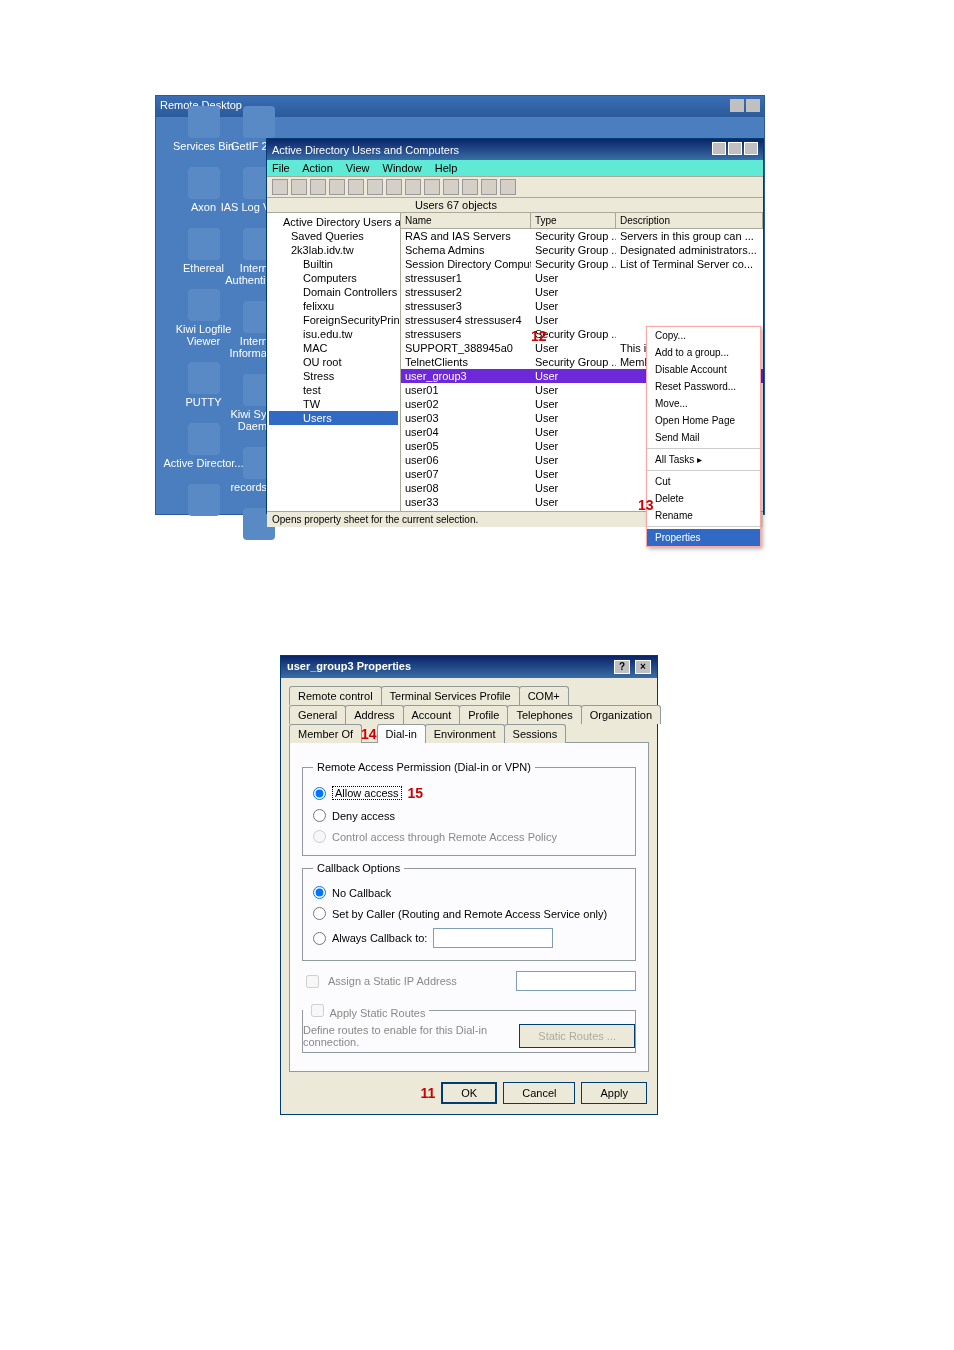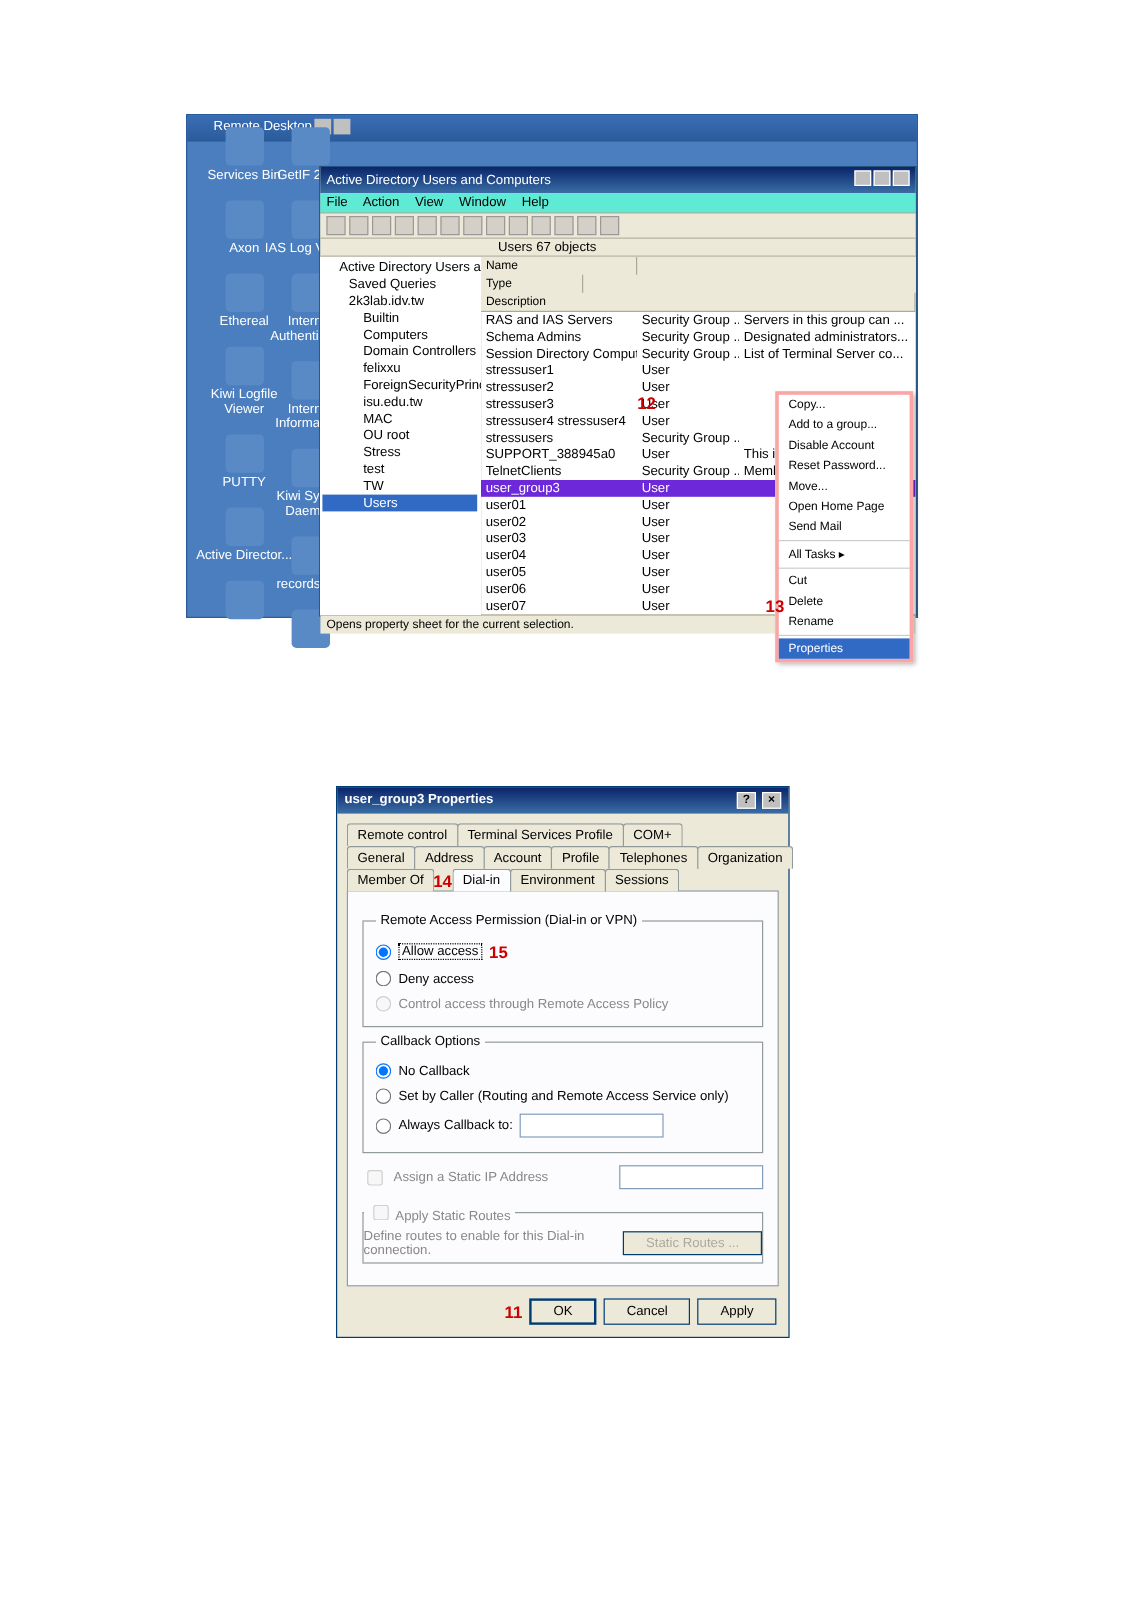"Remote Desktop" .rd-title { justify-content: flex-start -> space-between; padding: 3px 22px -> 3px 4px }
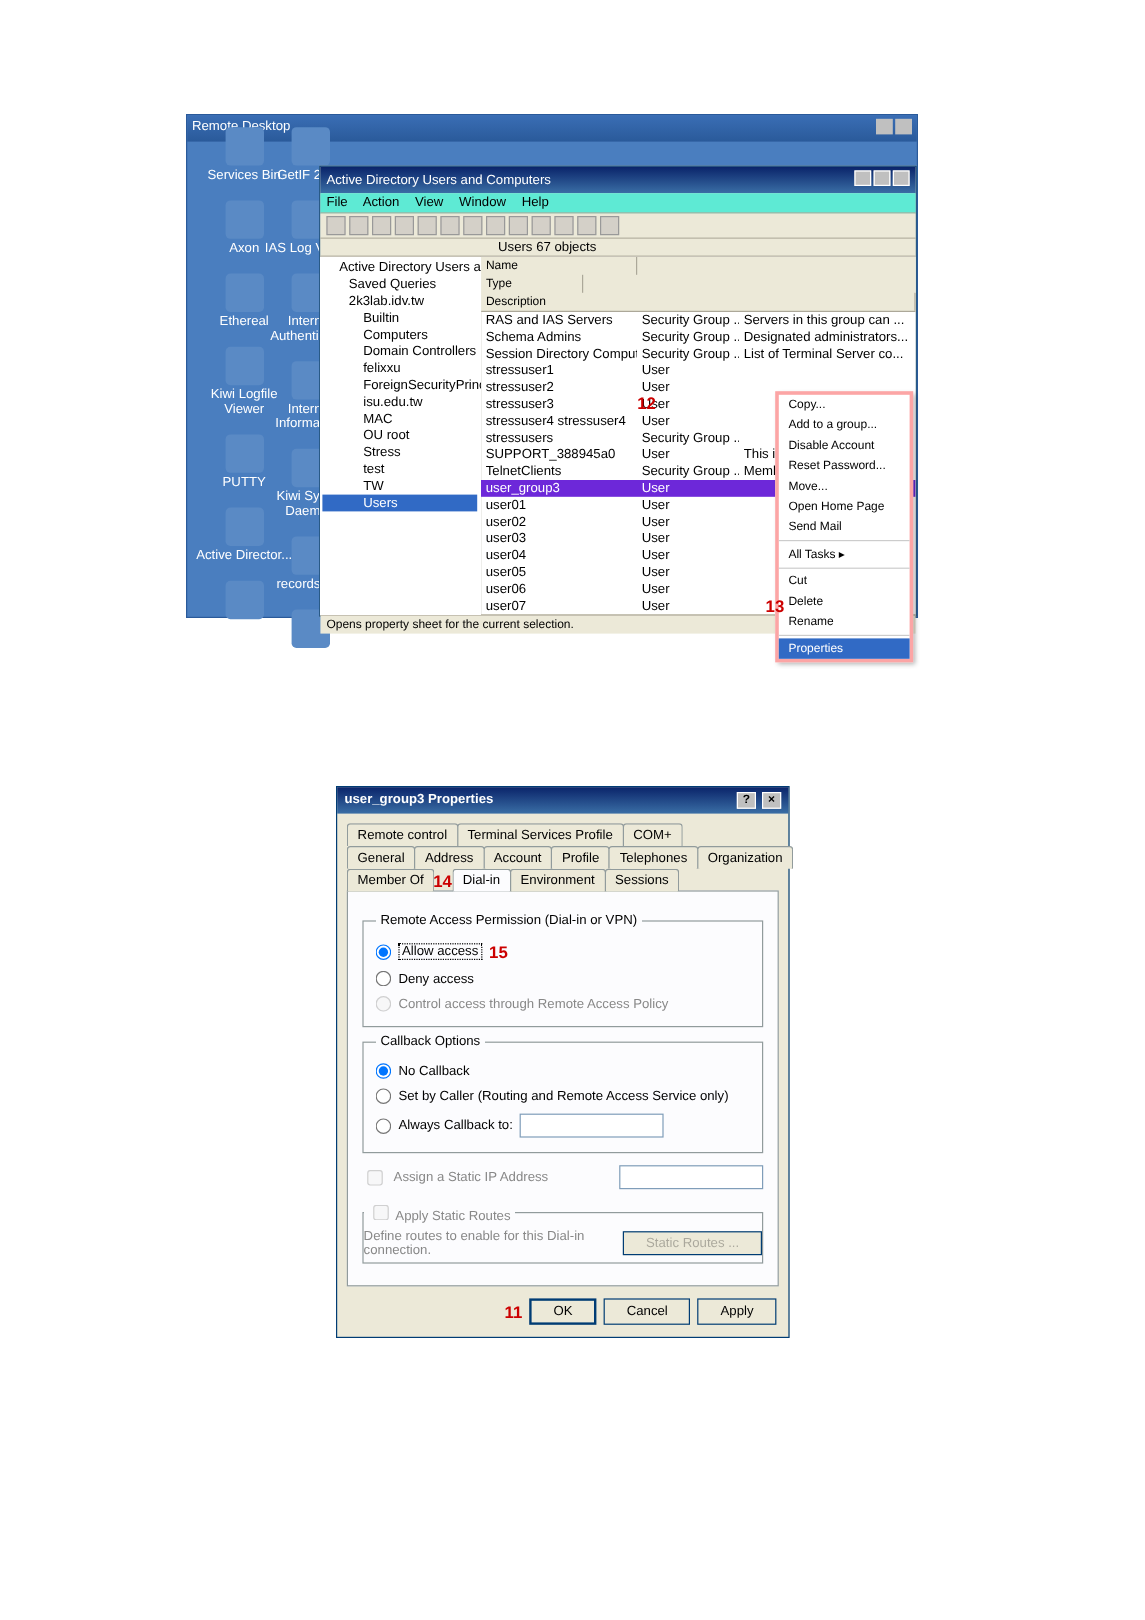"Name" .list-header { flex-direction: column -> none }
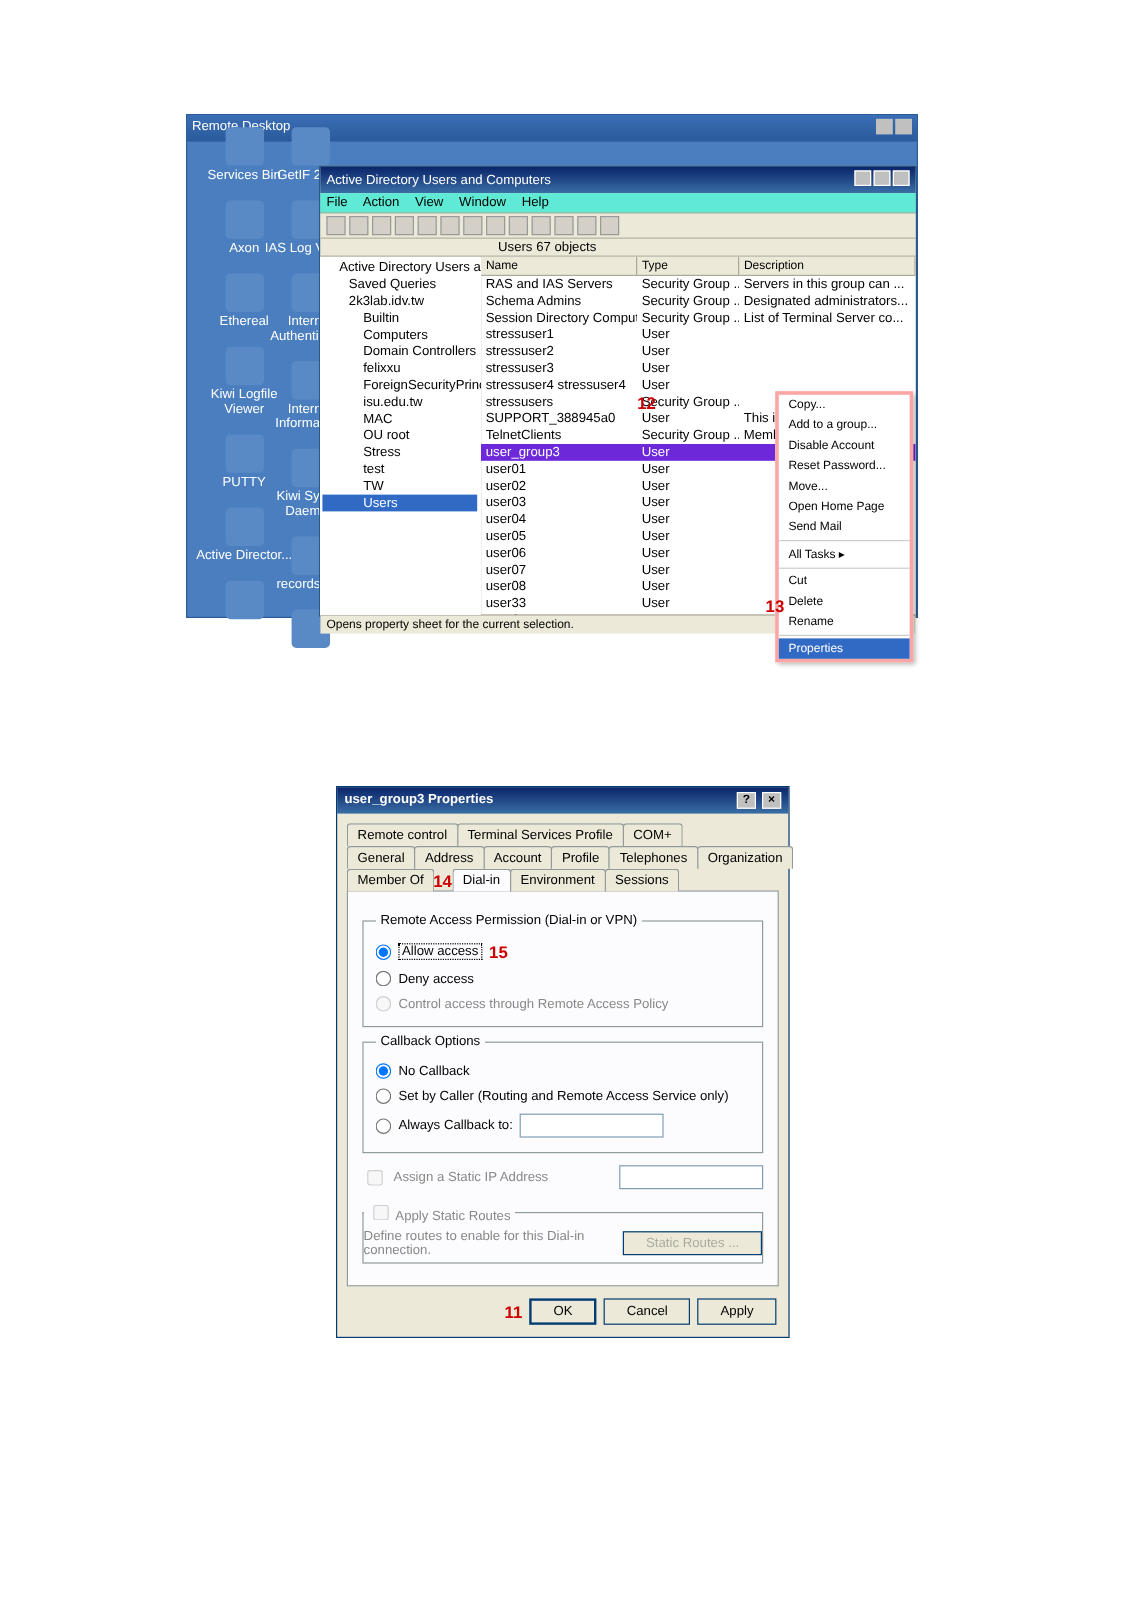"Copy..." .context-menu { border: 3px solid #fca5a5 -> 1px solid #fca5a5 }
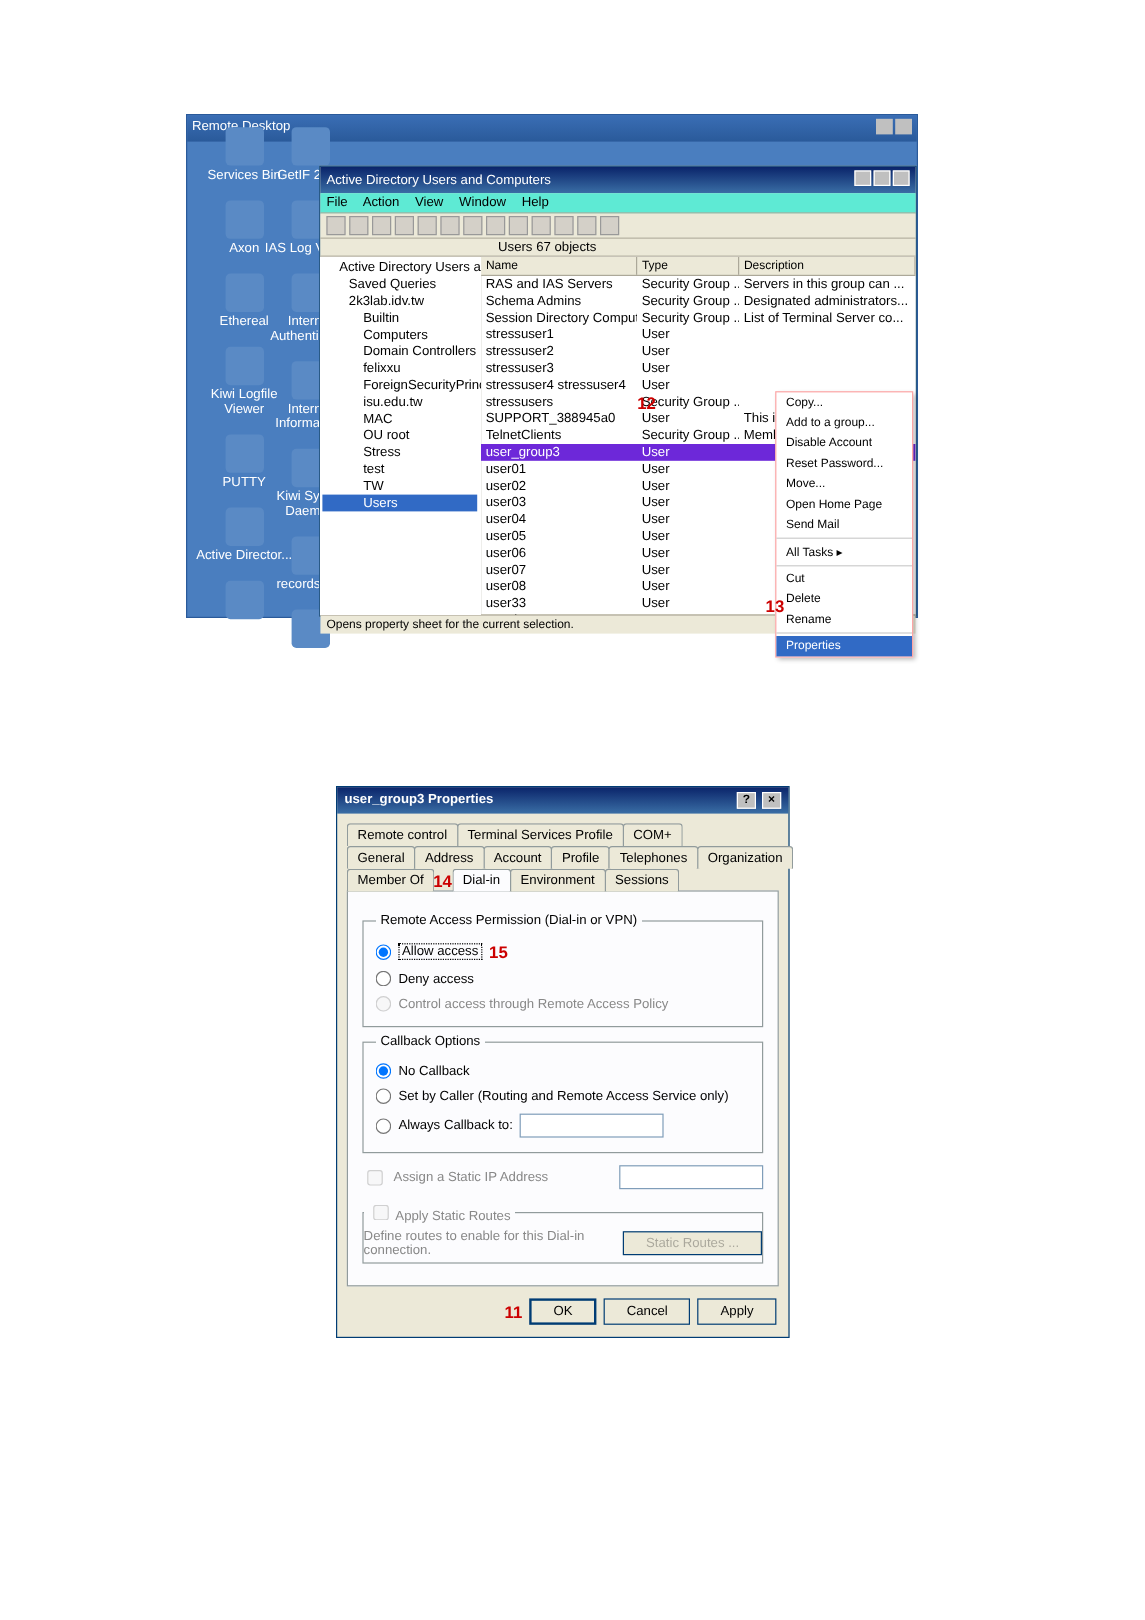"Define routes to enable for" div { align-items: center -> none }
